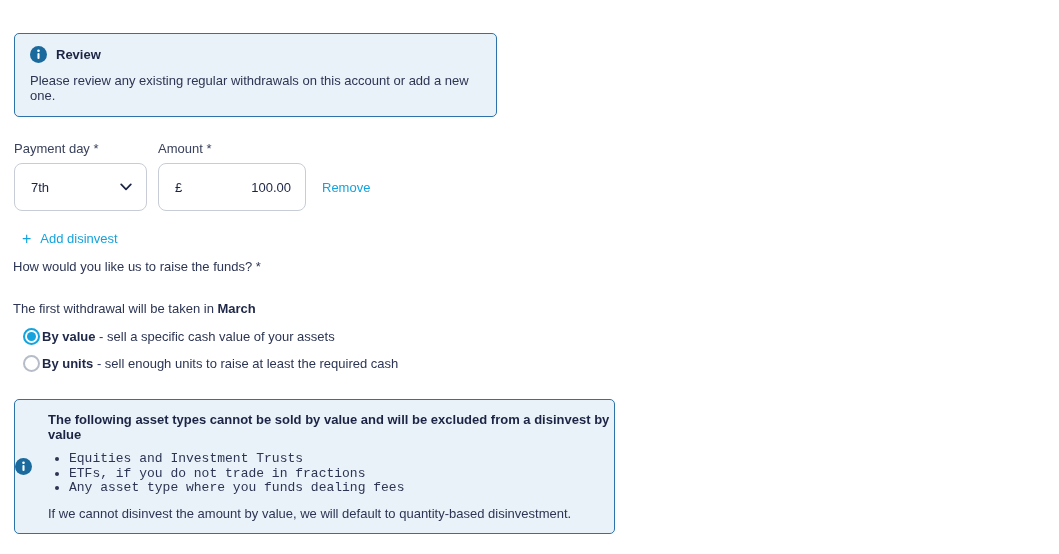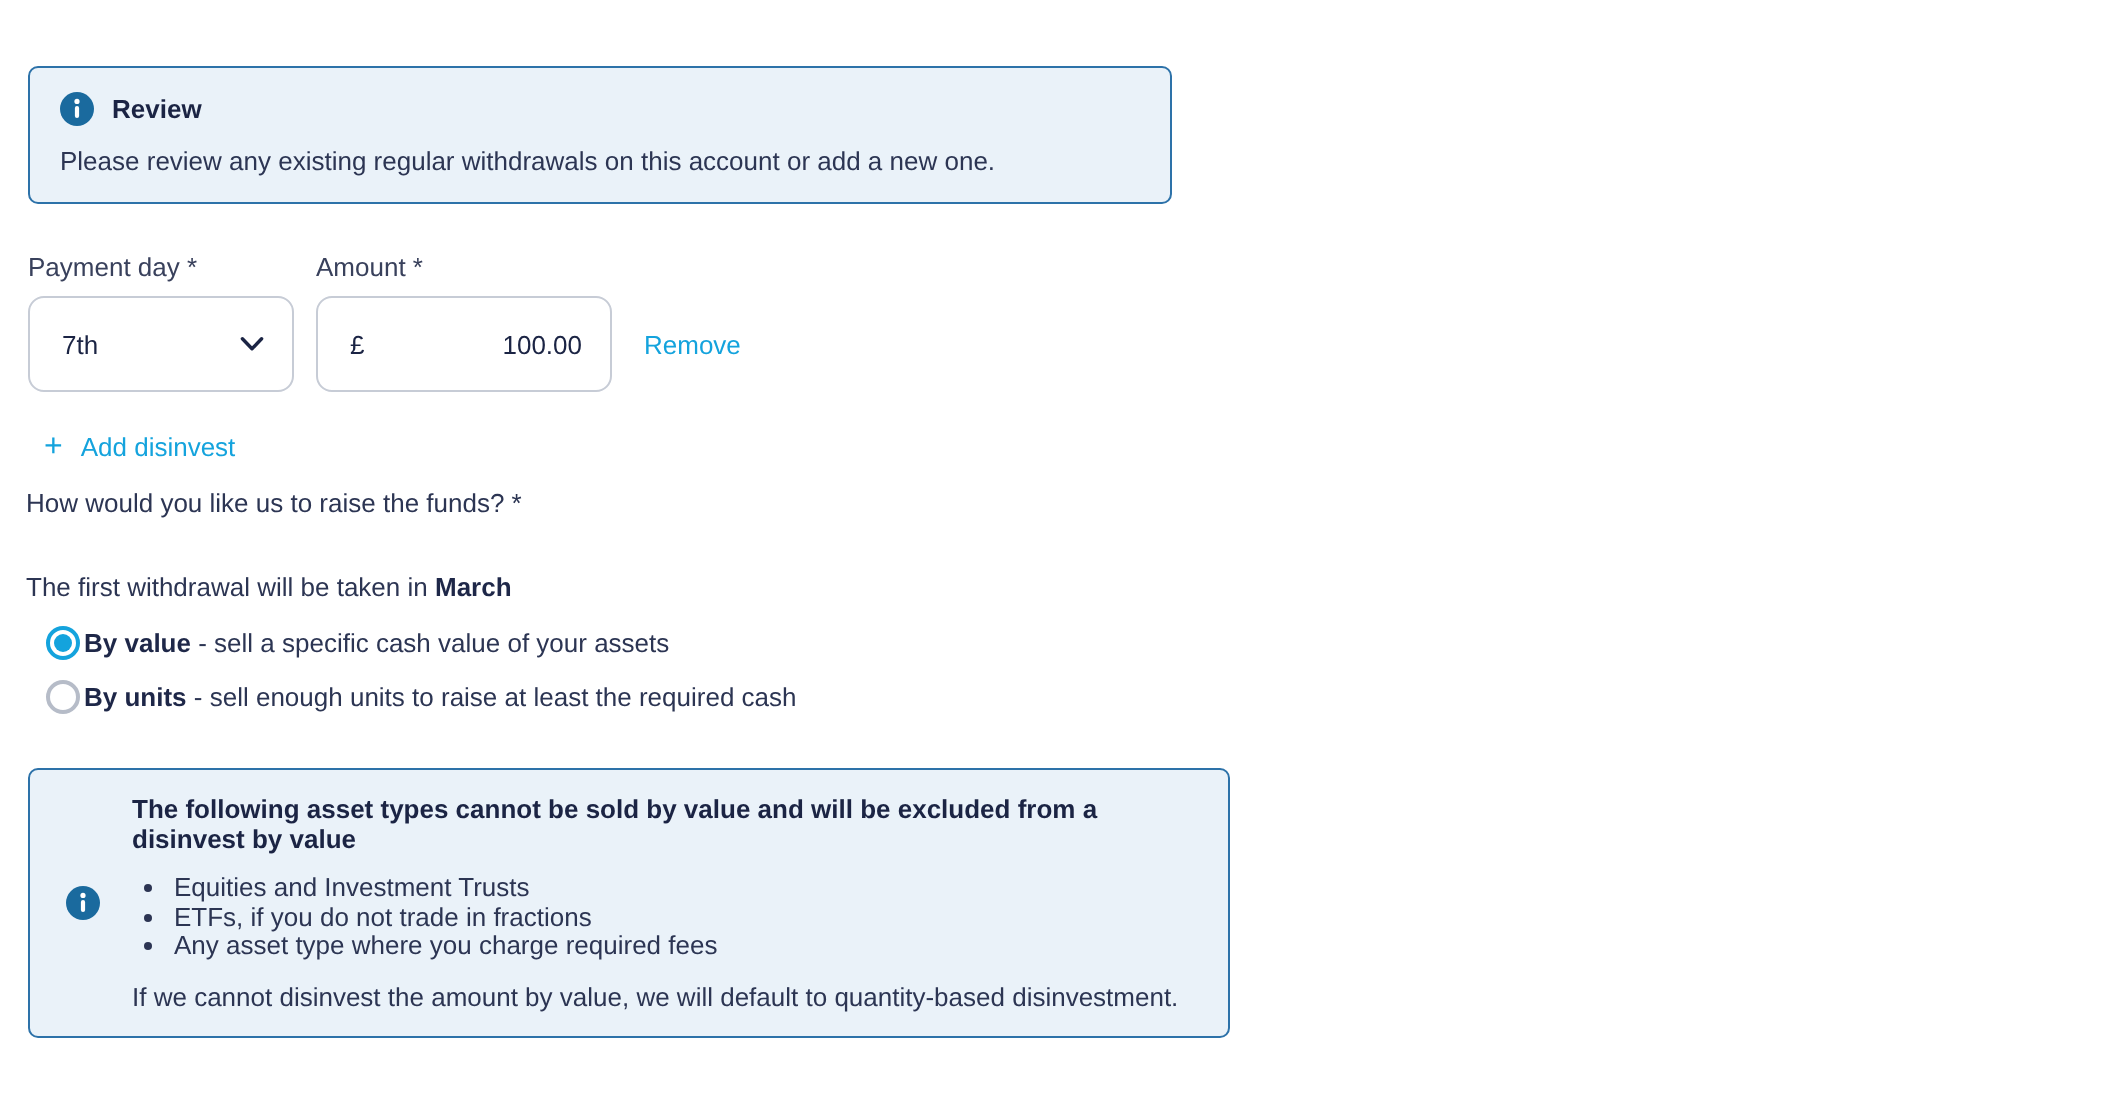"Review" .review-box { width: 572px -> 483px }
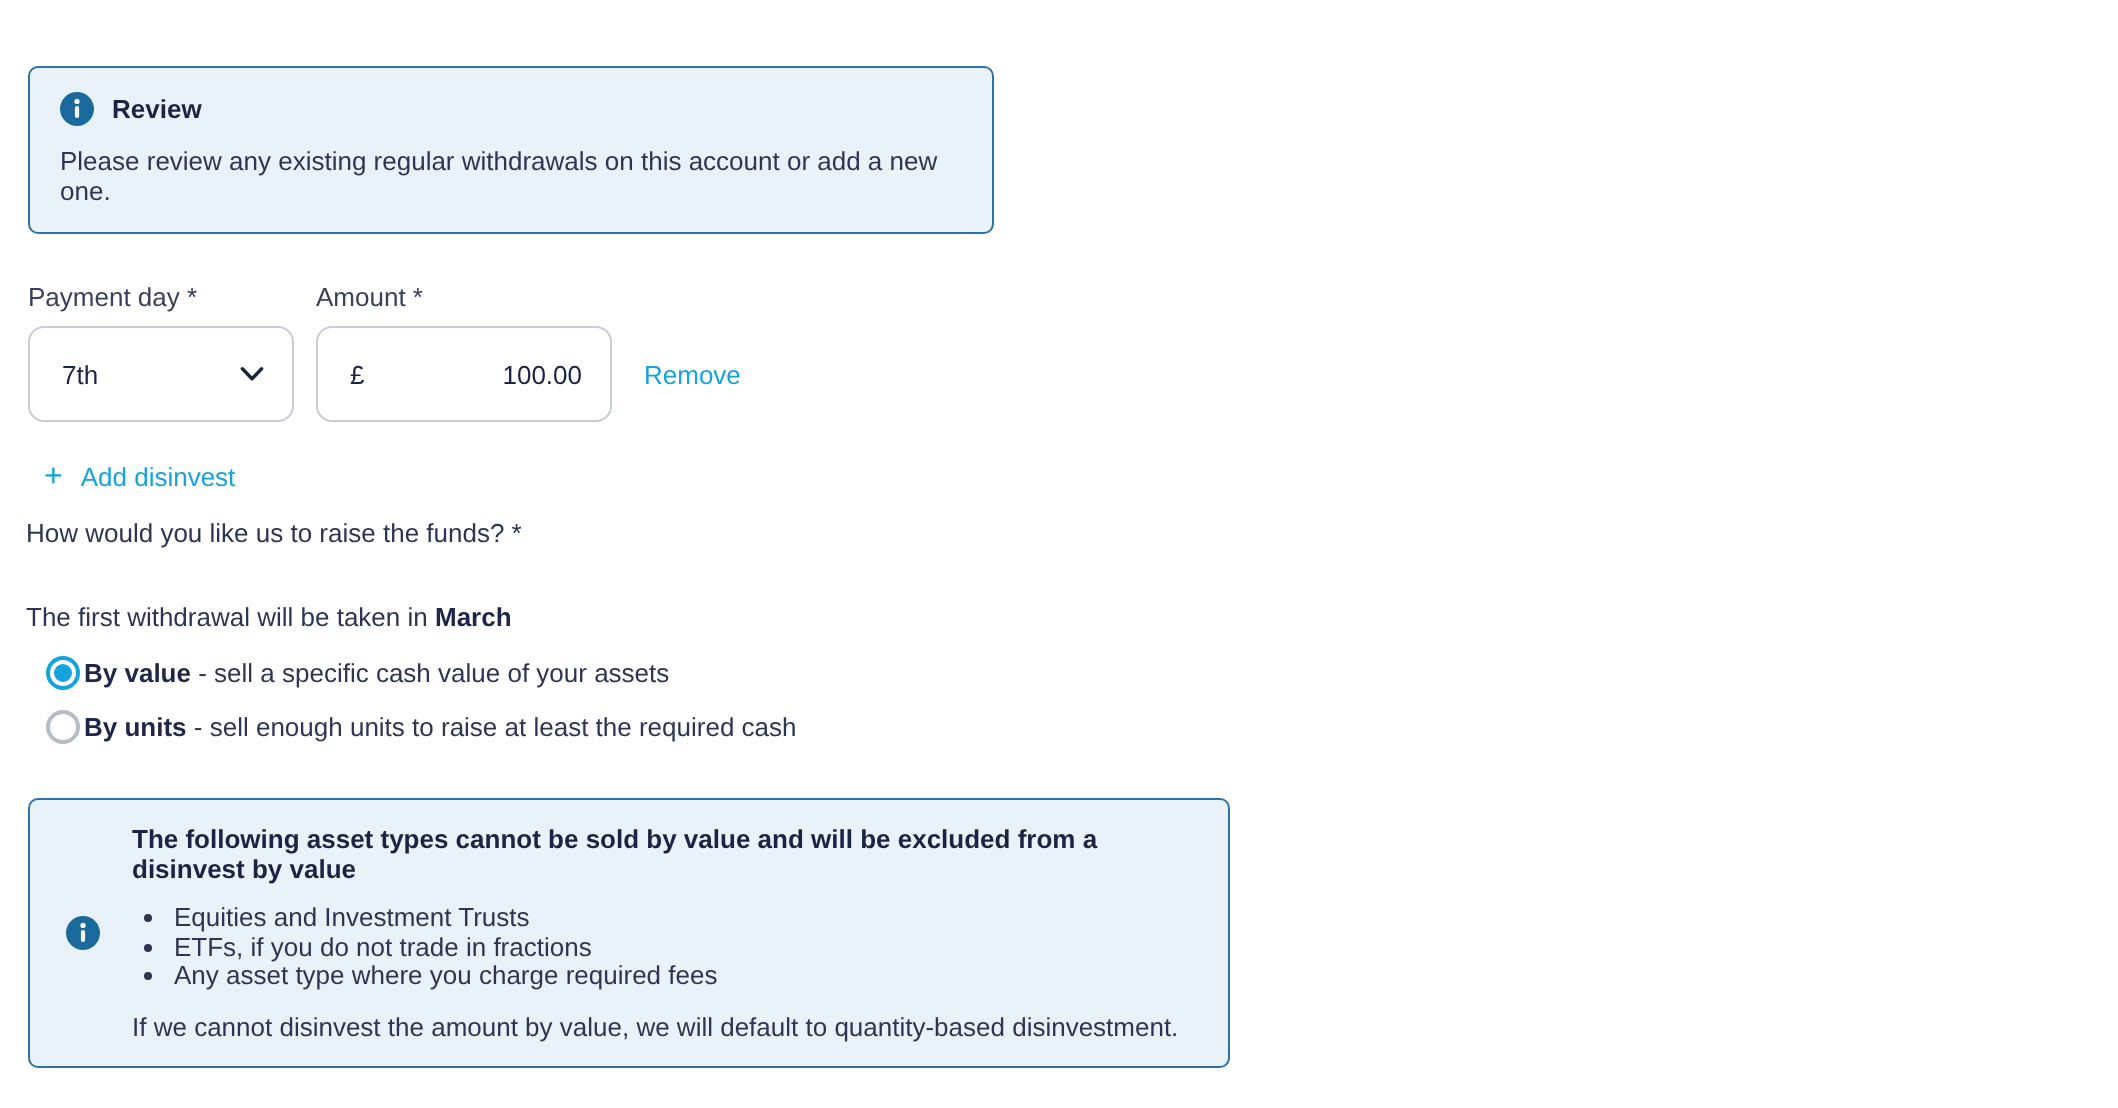"The following asset types cannot" .exclusion-box { padding: 12px 18px -> 12px 0 }
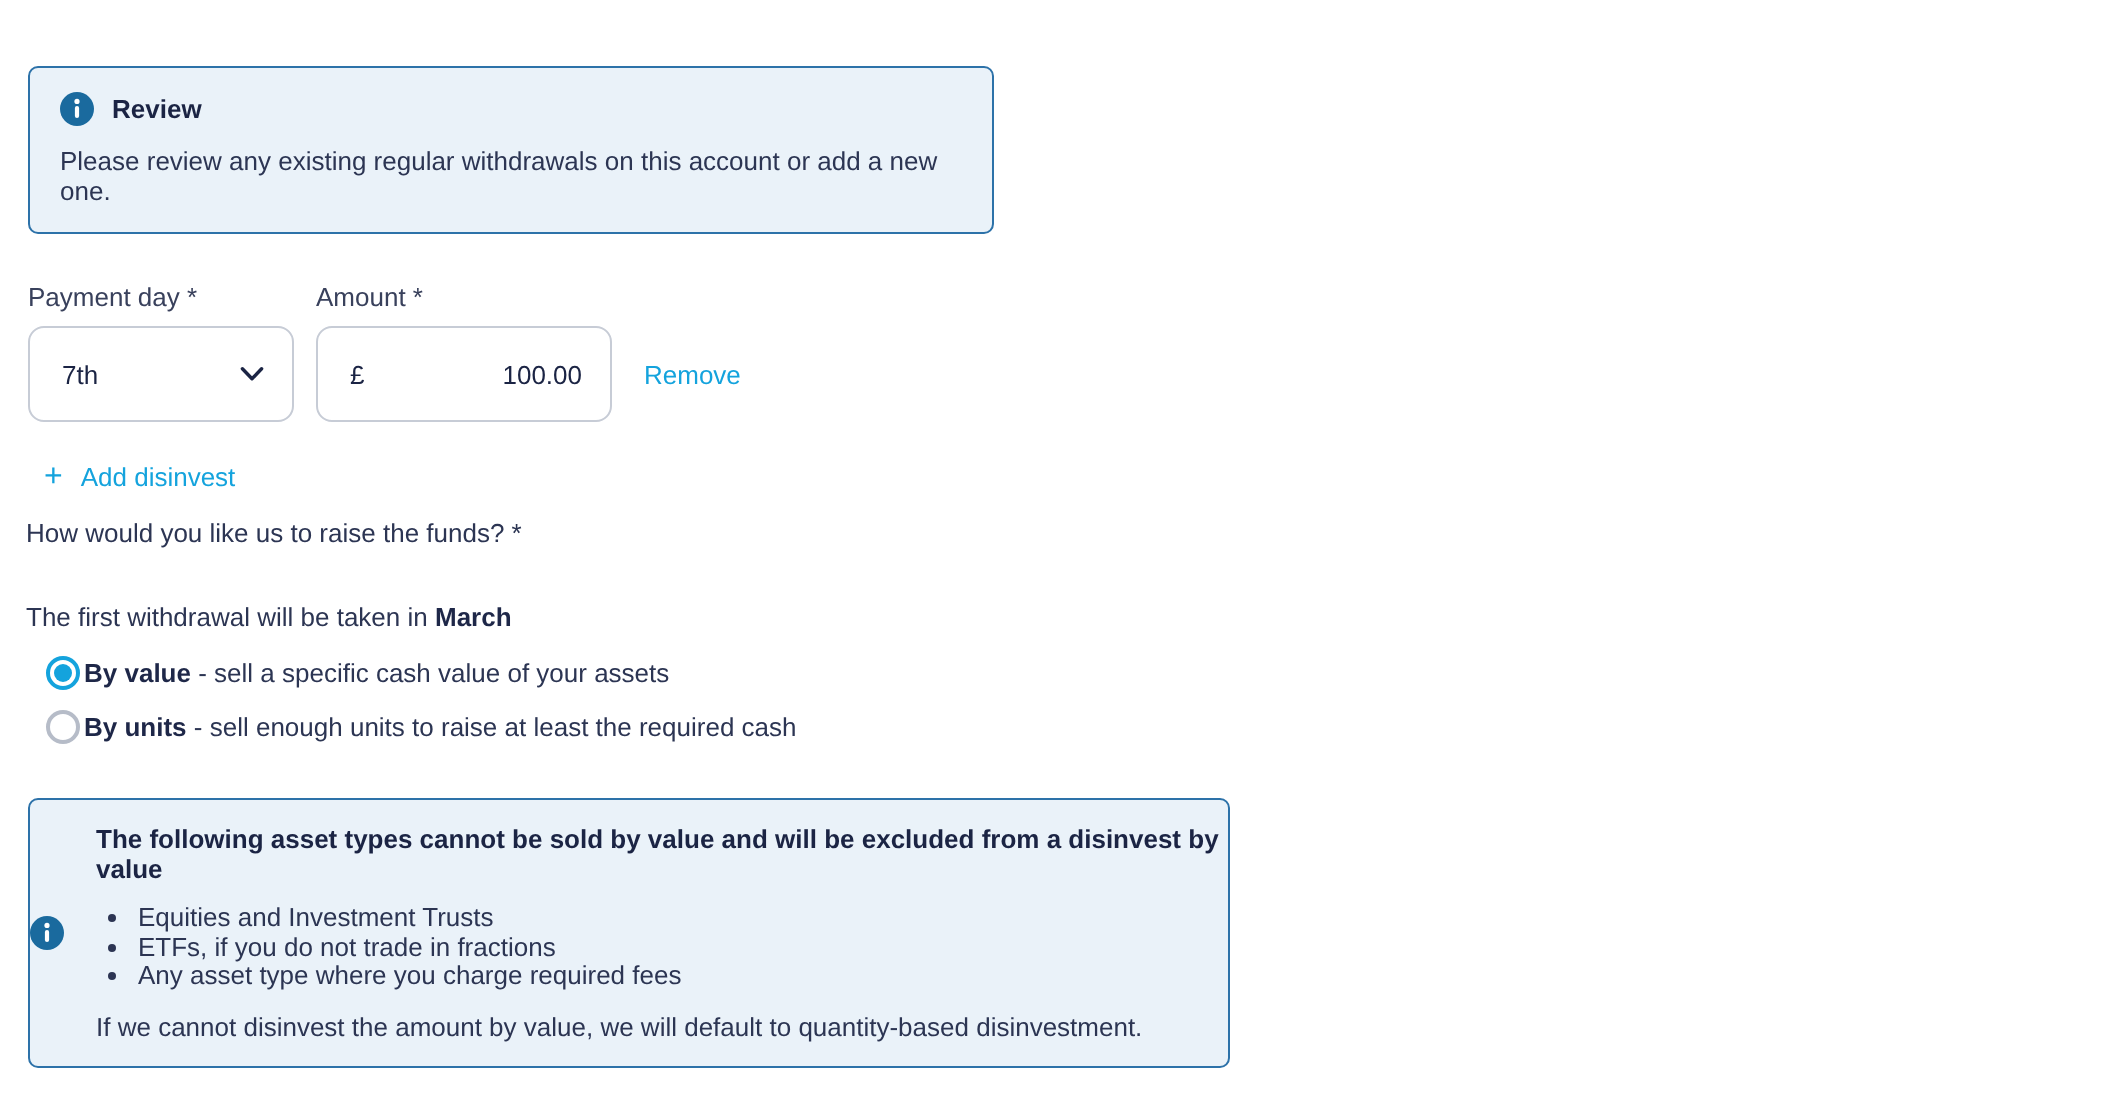"Equities and Investment Trusts" .exclusion-list li { font-family: none -> Liberation Mono, monospace }
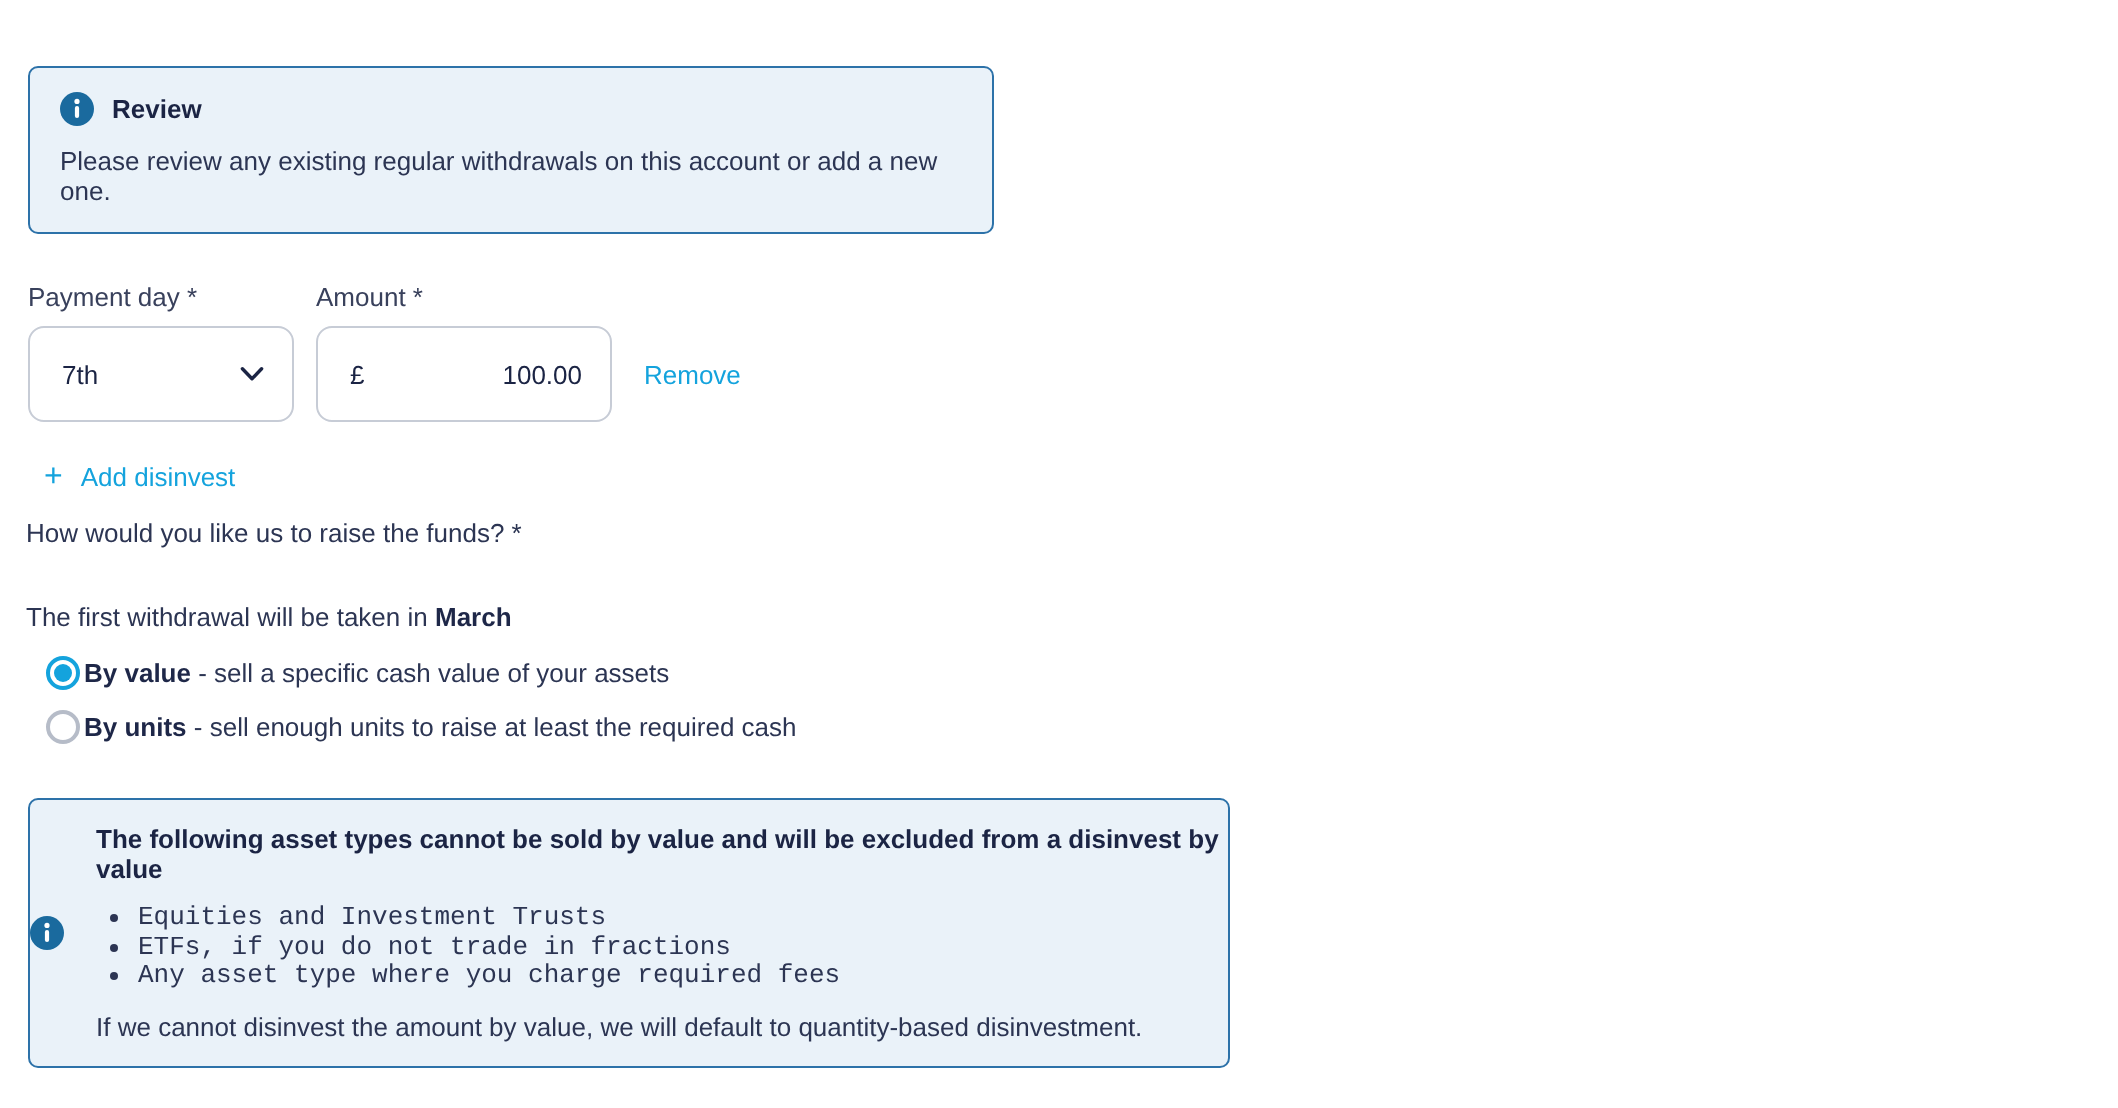"Any asset type where you" li { text: charge required -> funds dealing }
